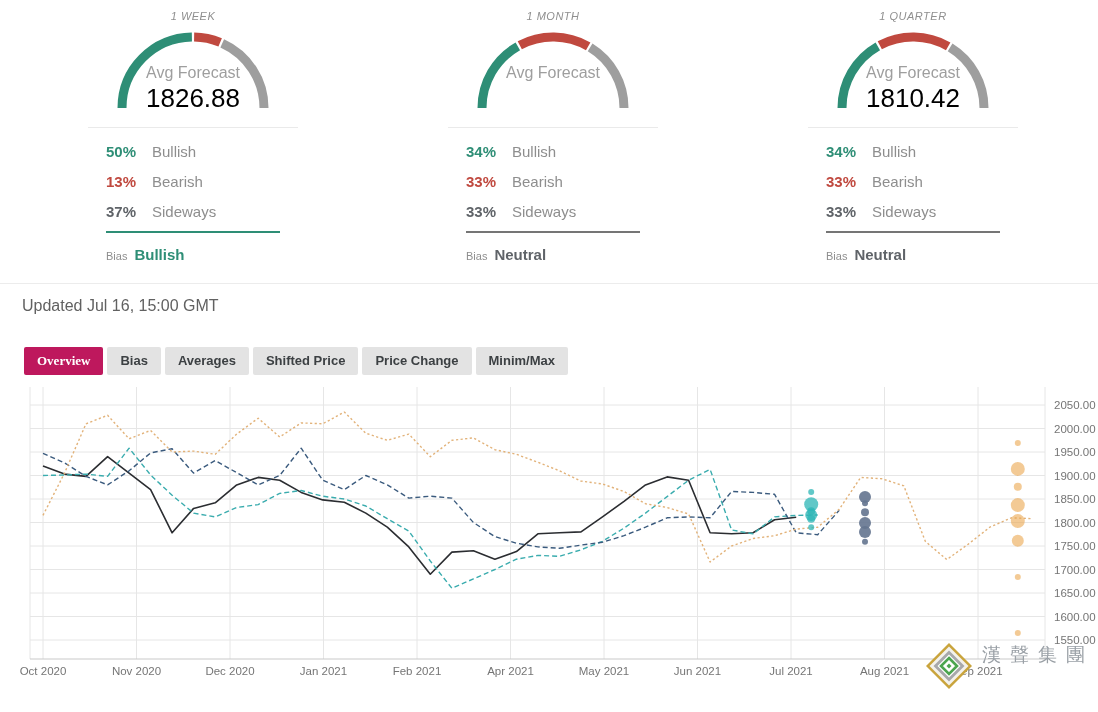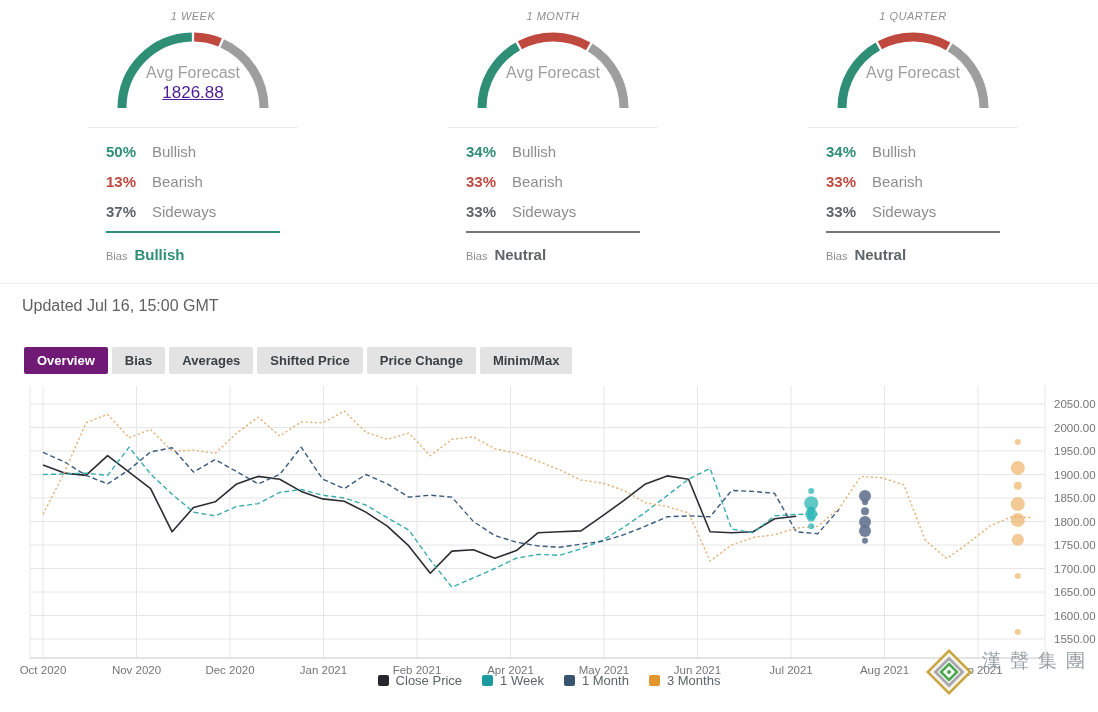"1826.88" .avg-value { color: #4c1d95 -> #000000; font-size: 17px -> 26px; text-decoration: underline -> none }
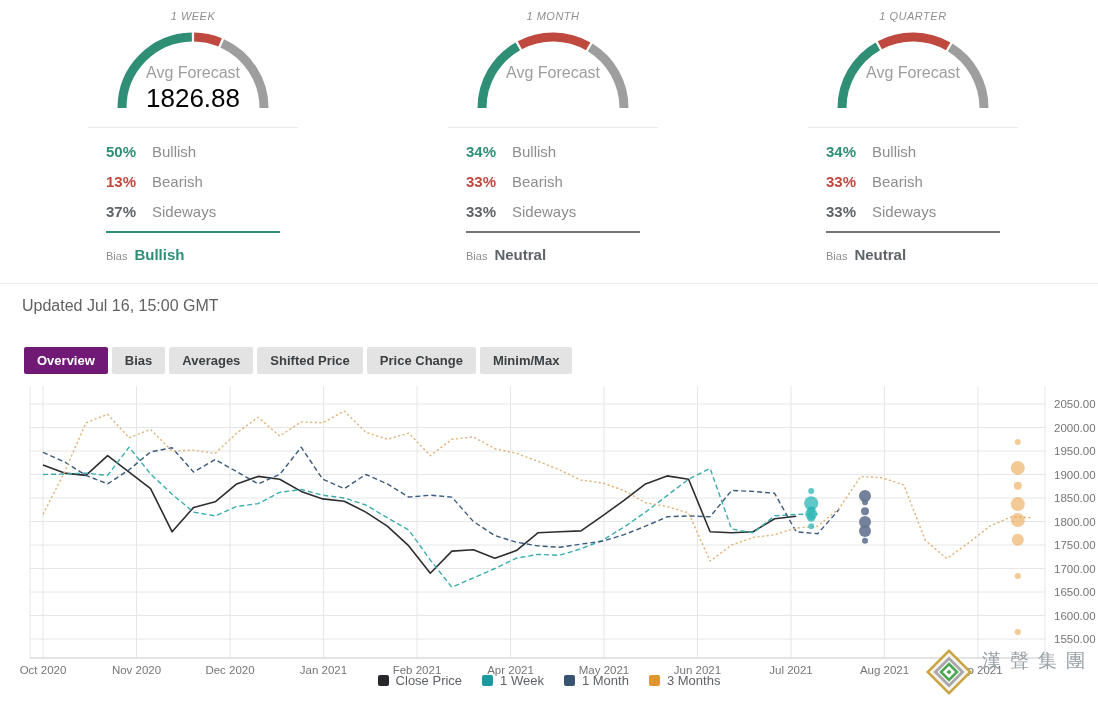"1810.42" div.avg-value { html: none -> <div>1810.42</div> }
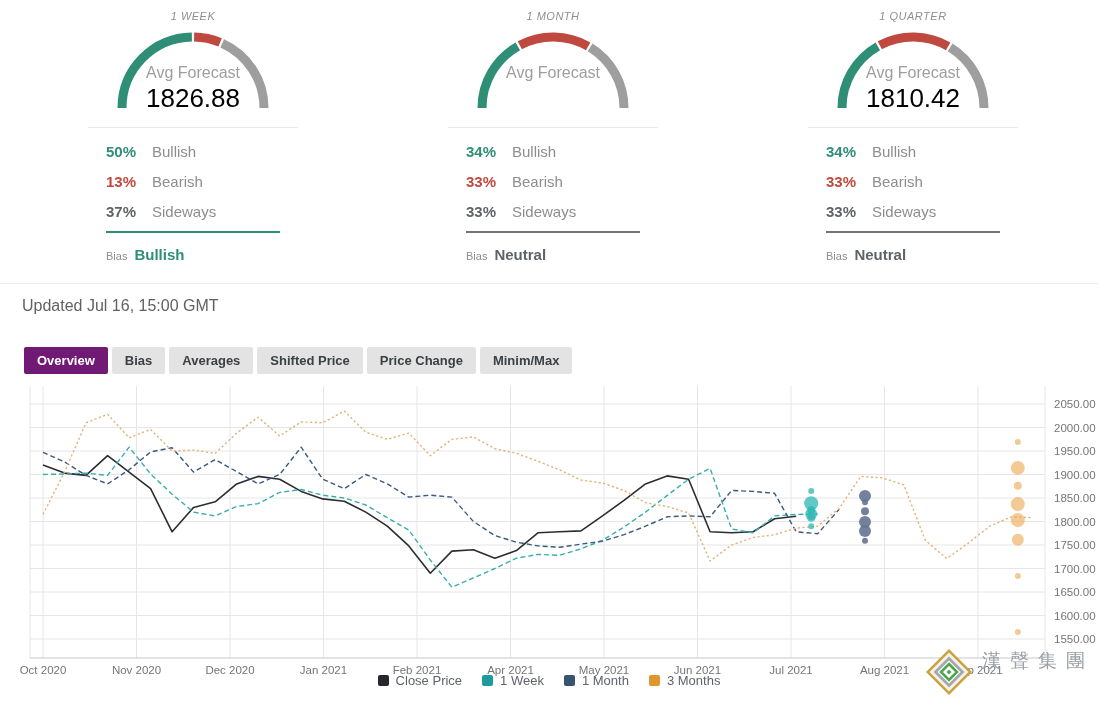"Overview" .tab.active { background: #701a75 -> #be185d; font-family: none -> Liberation Serif, serif }
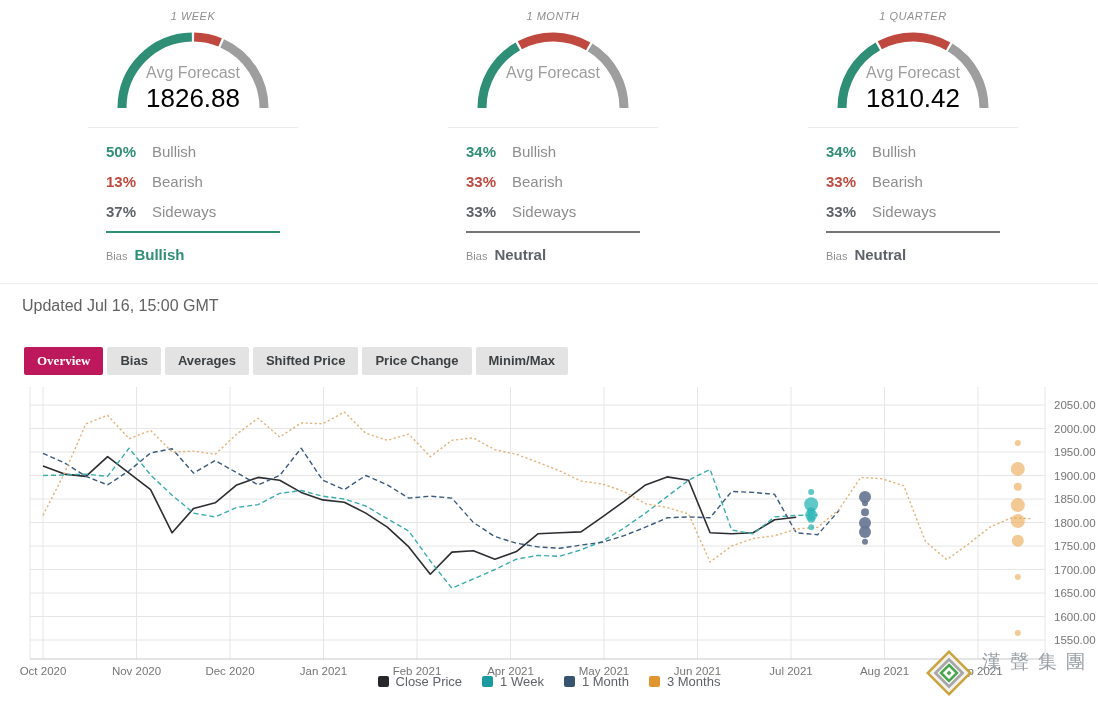"Close Price" div.legend { html: <div> <span> <span></span> <span>Close Price</span> </span> <span> <span></span> <span>1 Week</span> </span> <span> <span></span> <span>1 Month</span> </span> <span> <span></span> <span>3 Months</span> </span> </div> -> none }
